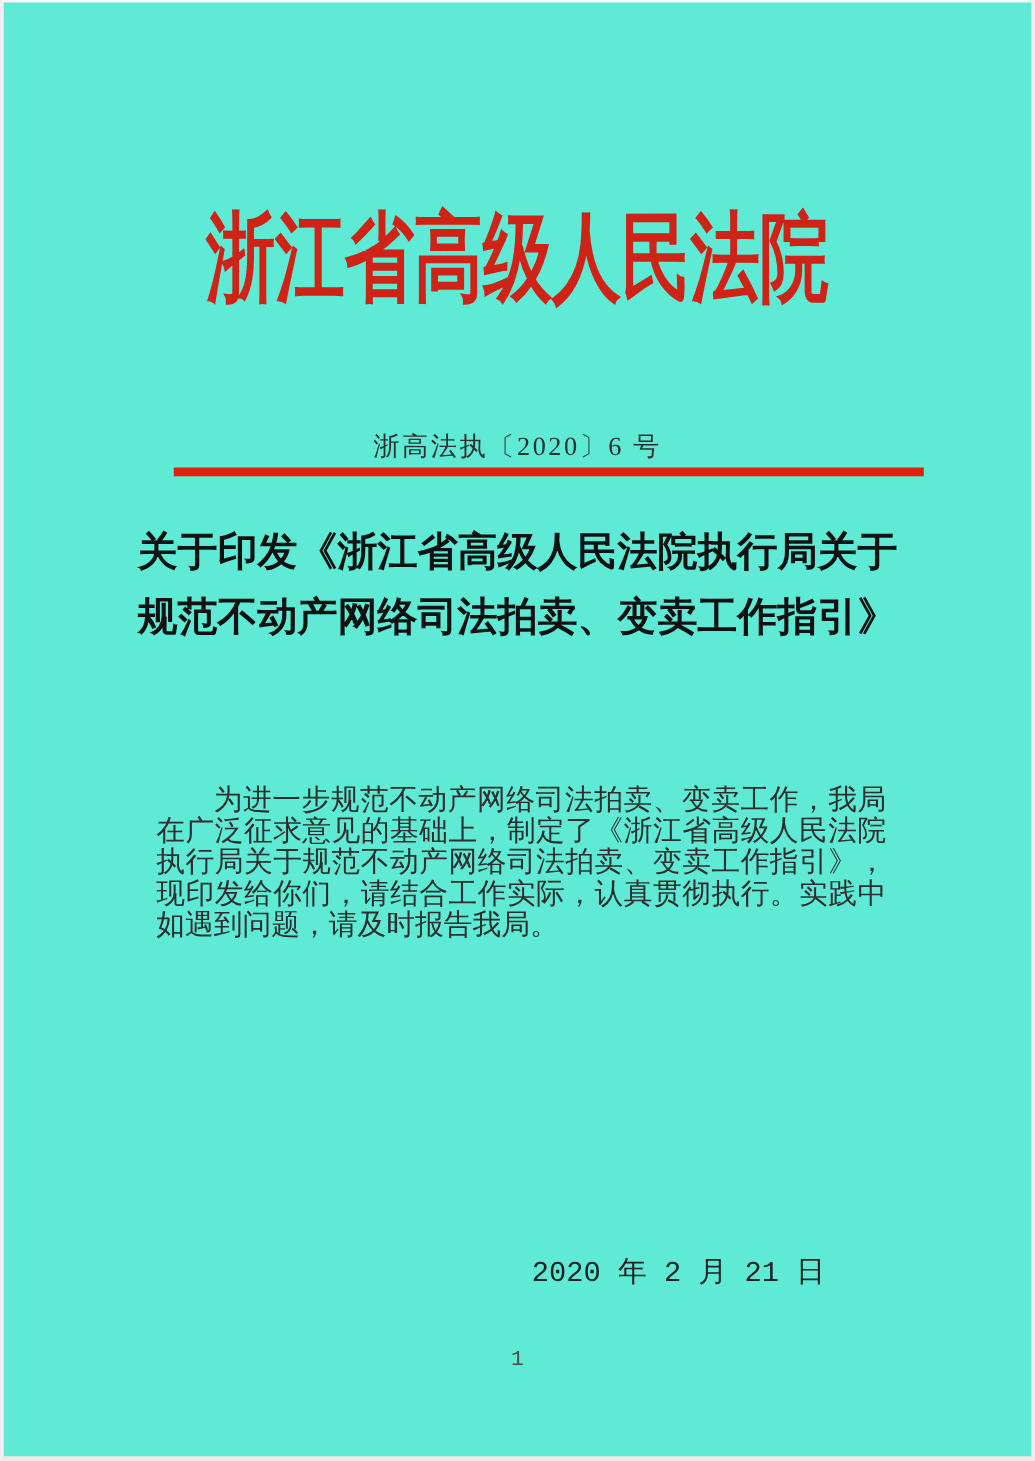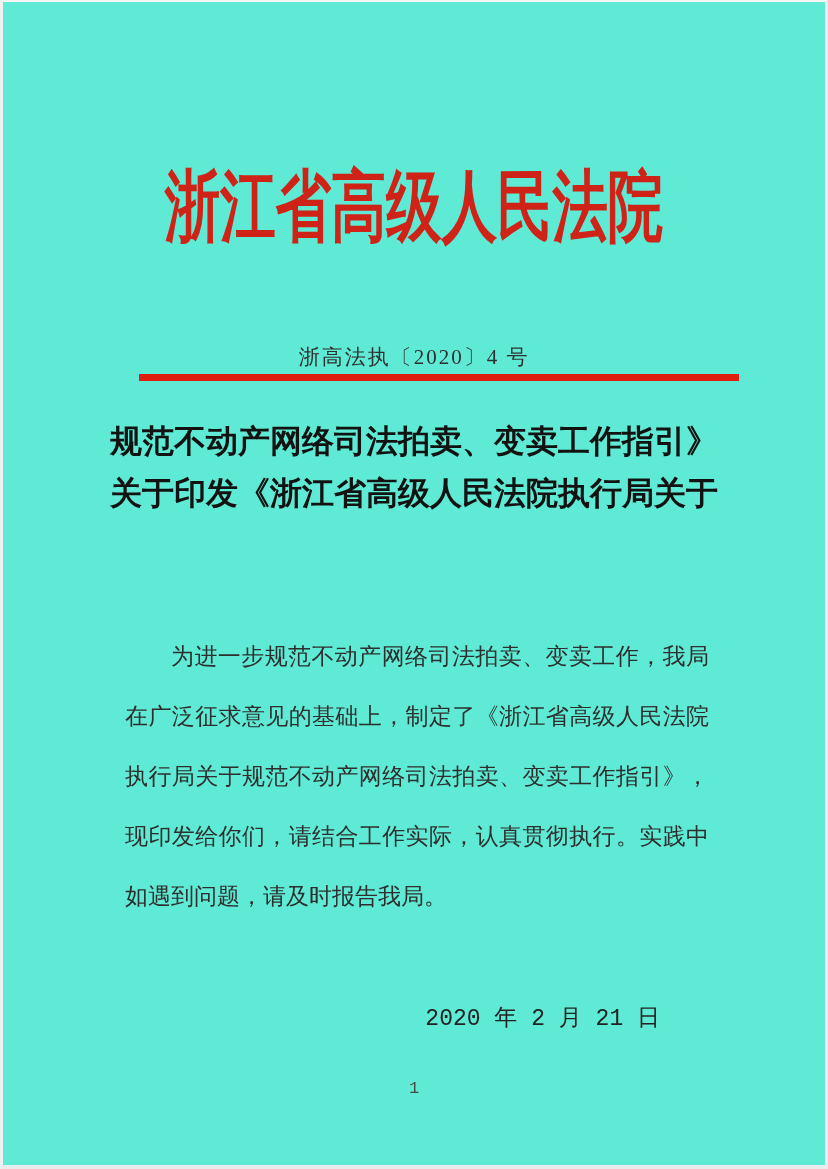"浙高法执〔2020〕4 号" div.doc-number { text: 4 -> 6 }
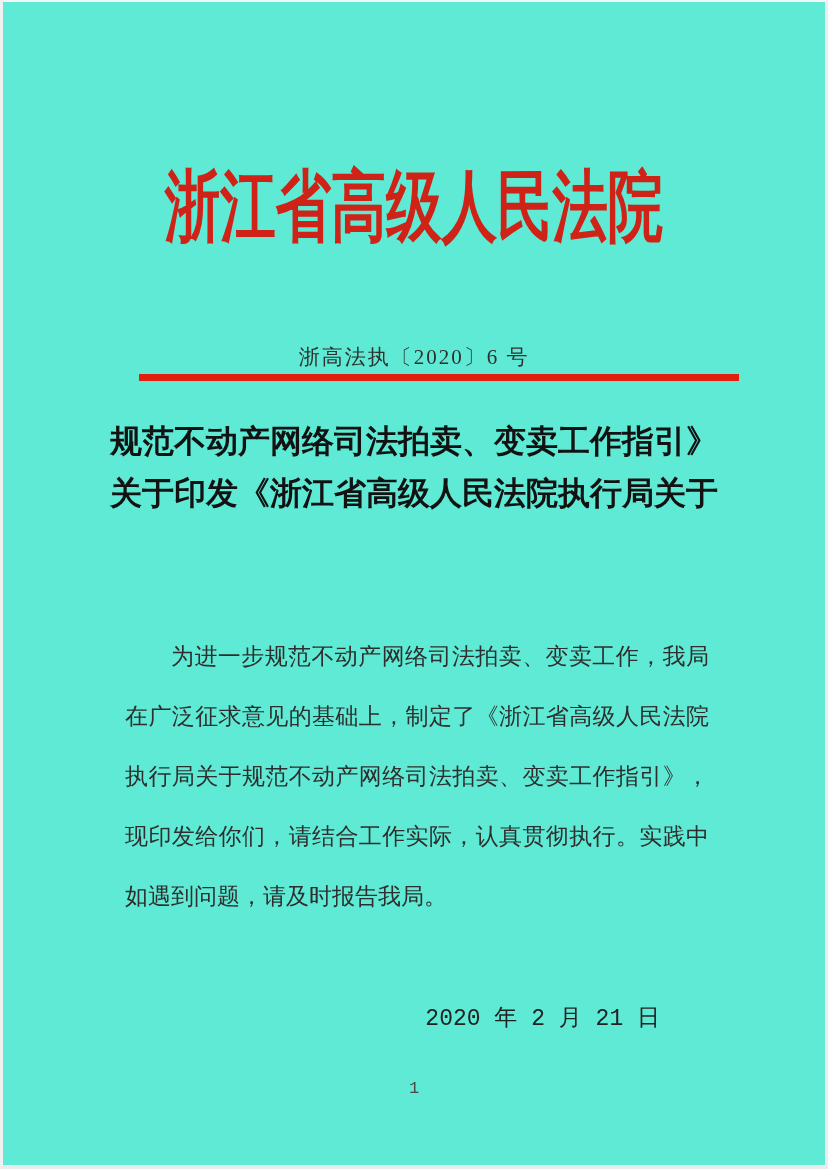"规范不动产网络司法拍卖、变卖工作指引》" span.t-line { order: before "关于印发《浙江省高级人民法院执行局关于" -> after "关于印发《浙江省高级人民法院执行局关于" }
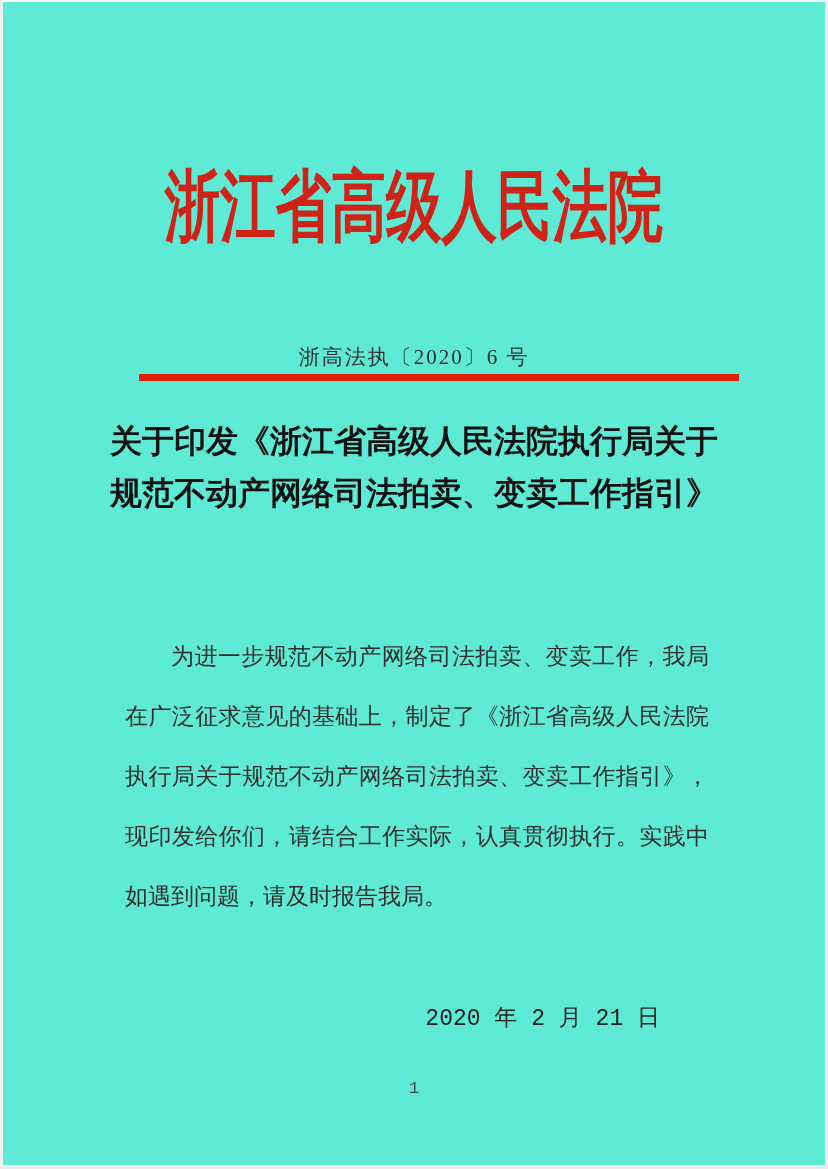"为进一步规范不动产网络司法拍卖、变卖工作，我局在广泛征求意见的基础上，制定了《浙" .body-para { line-height: 60px -> 25px }
